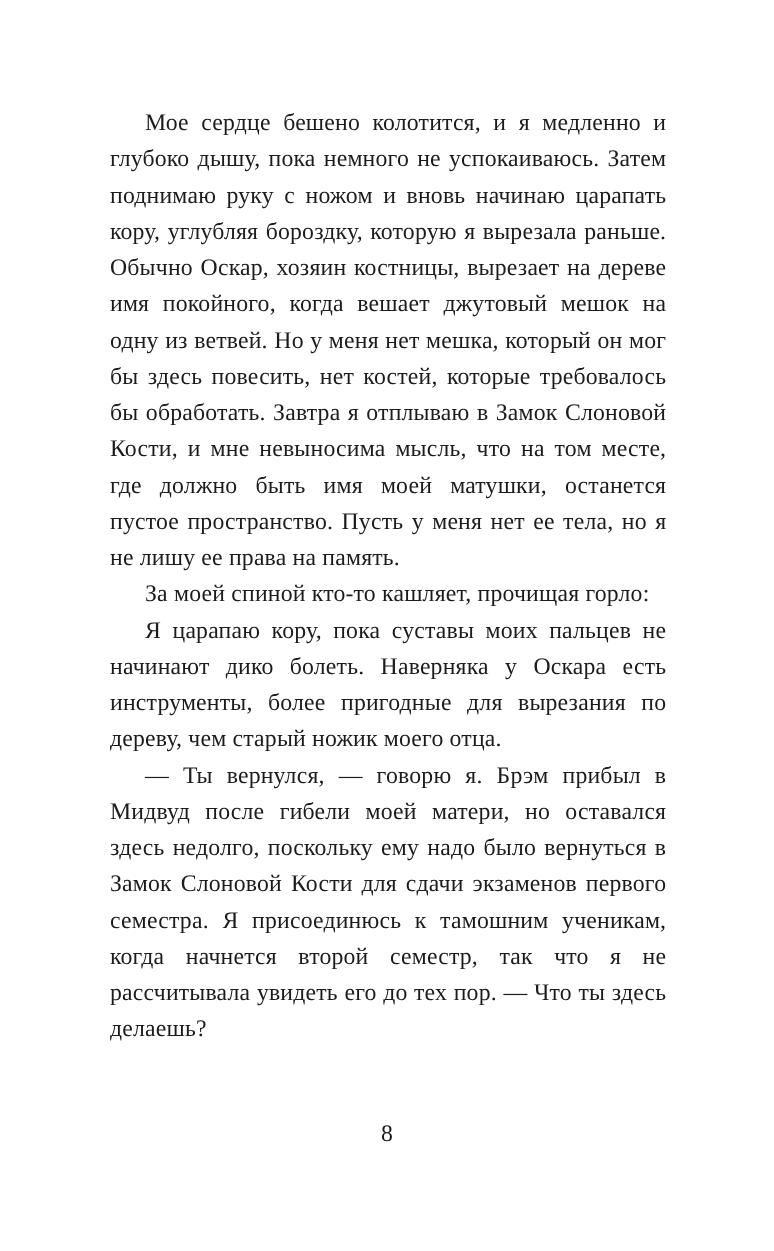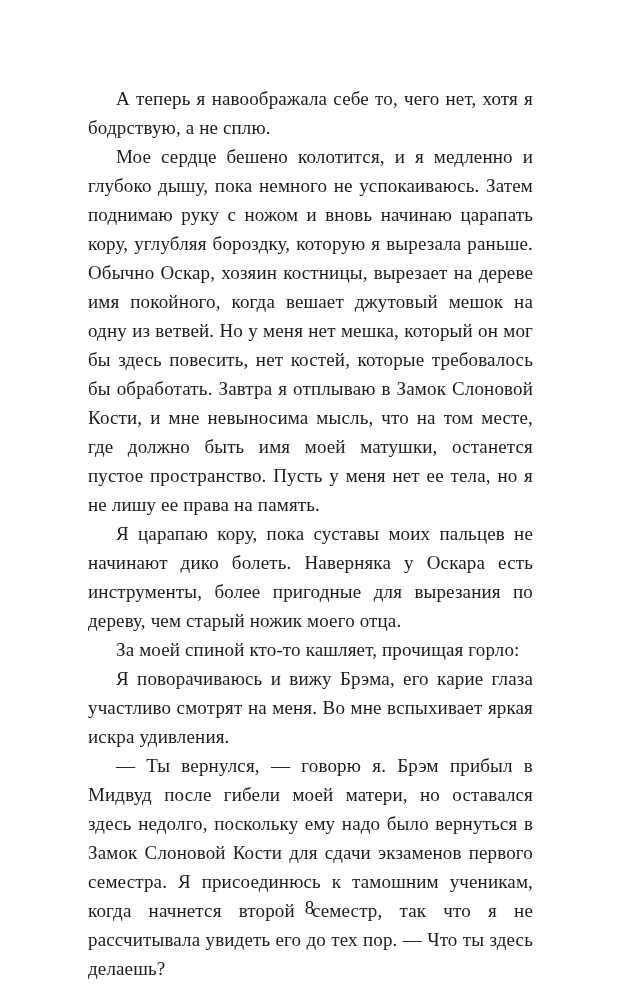"А теперь я навоображала себе" p { html: <p>А теперь я навоображала себе то, чего нет, хотя я бодрствую, а не сплю.</p> -> none }
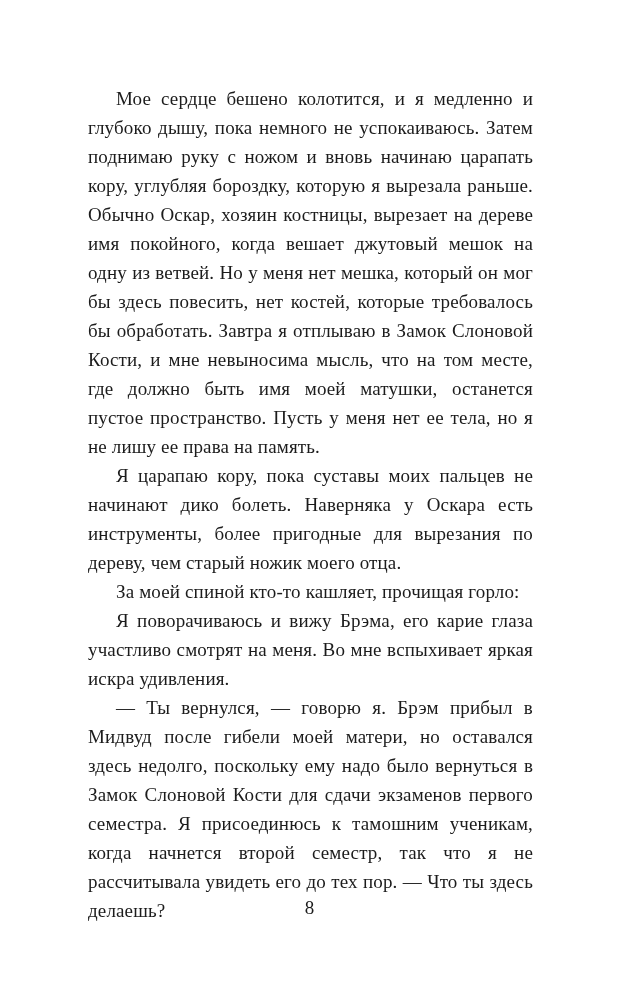"Я царапаю кору, пока суставы" p { order: before "За моей спиной кто-то кашляет," -> after "За моей спиной кто-то кашляет," }
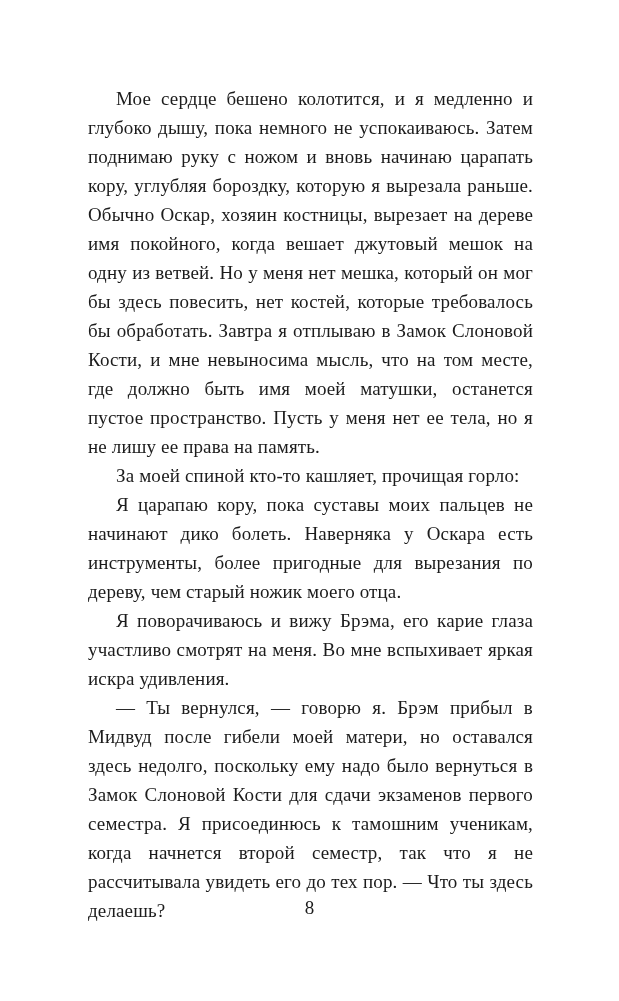"Я поворачиваюсь и вижу Брэма," p { html: <p>Я поворачиваюсь и вижу Брэма, его карие глаза участливо смотрят на меня. Во мне вспыхивает яркая искра удивления.</p> -> none }
